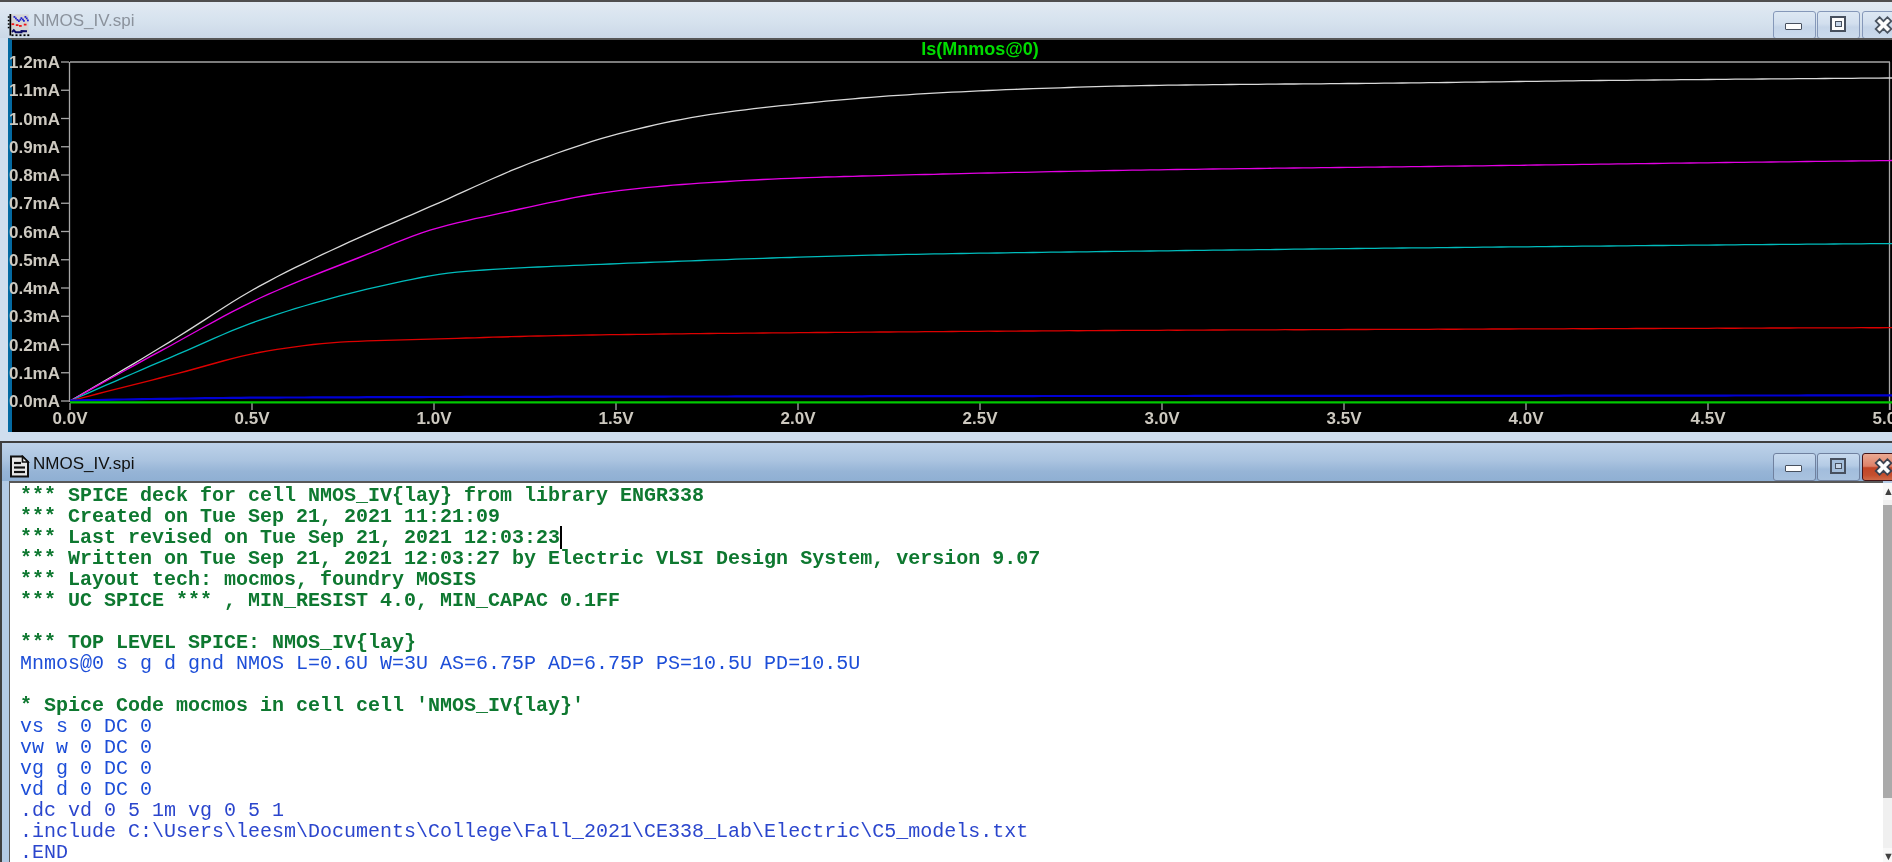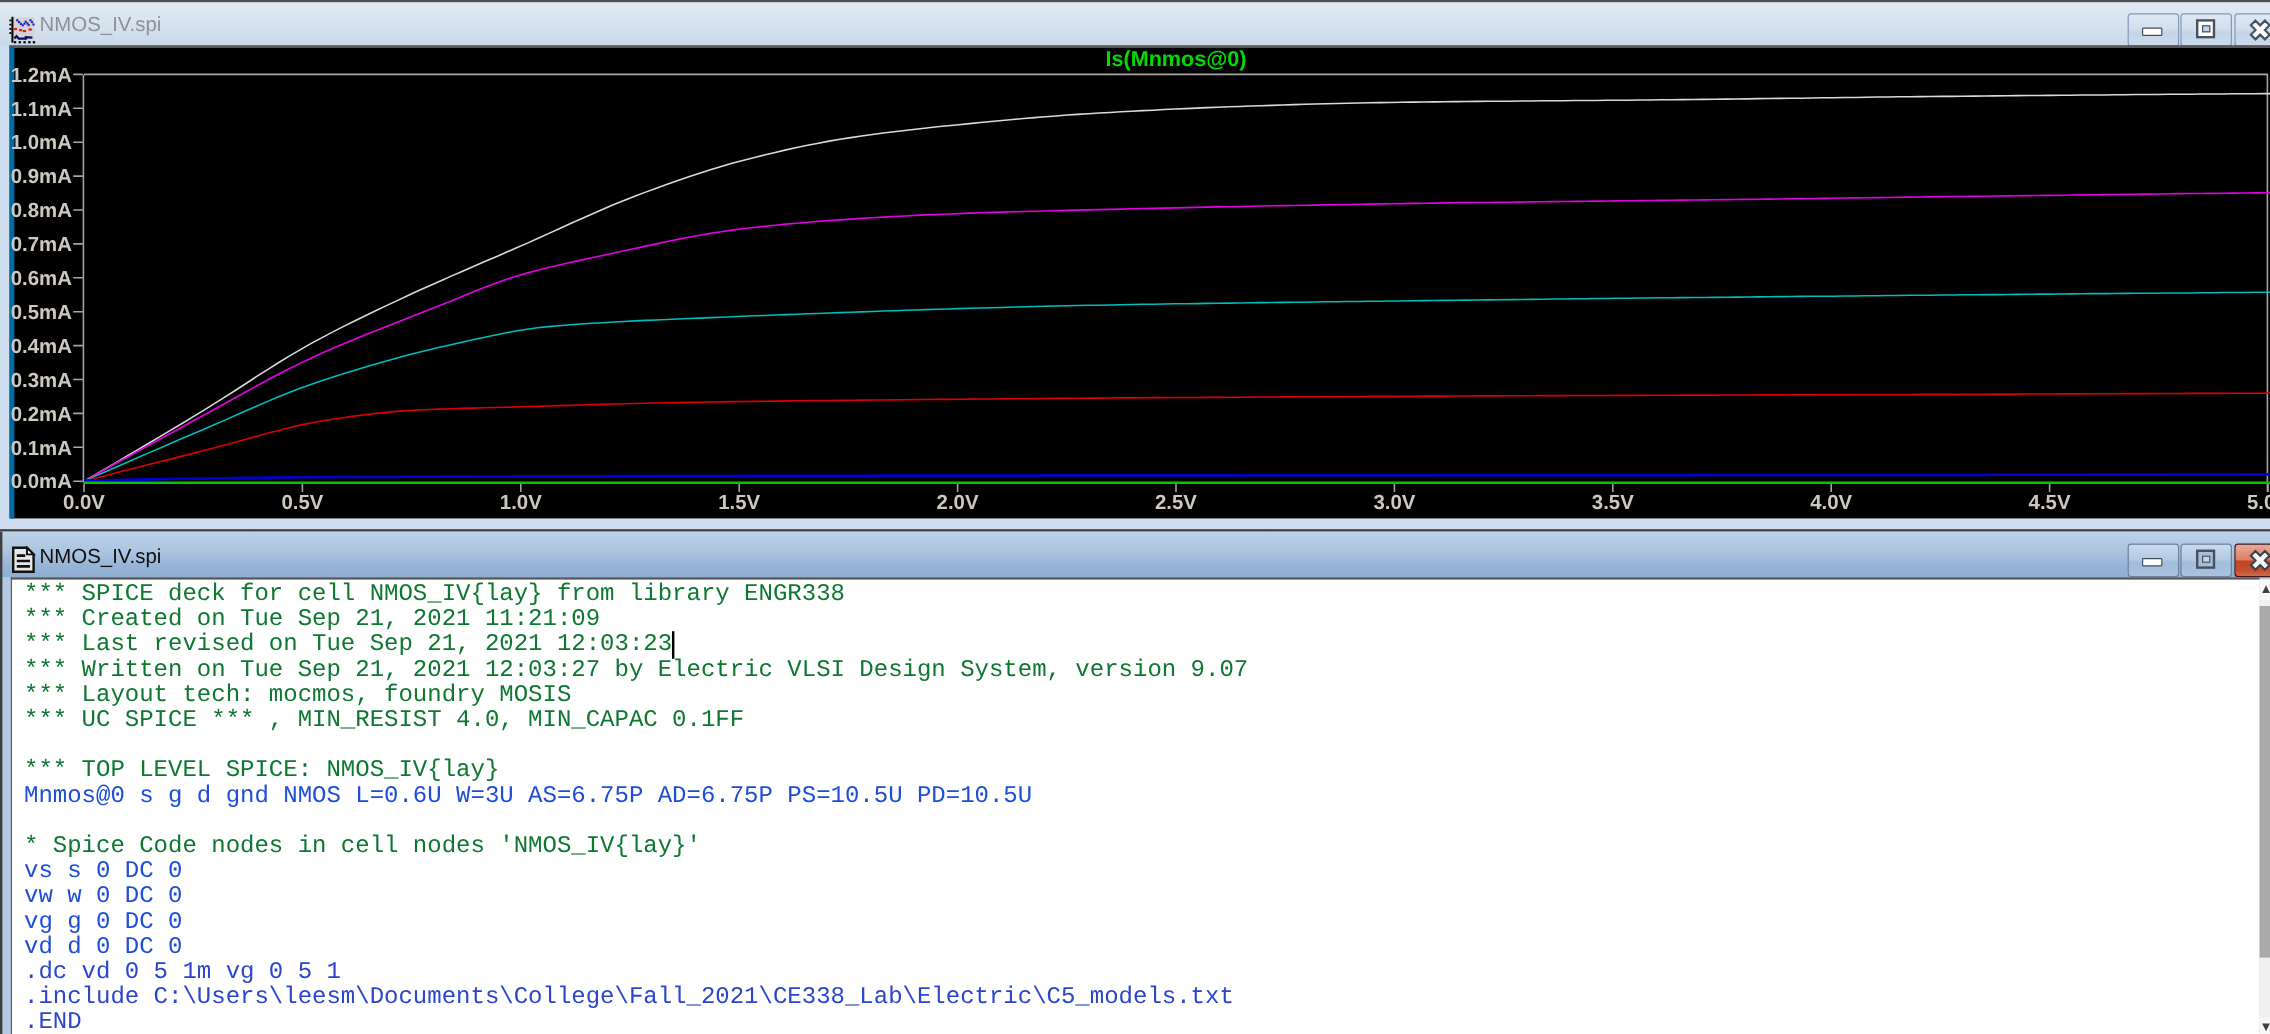"*** SPICE deck for cell" .g { font-weight: none -> bold }
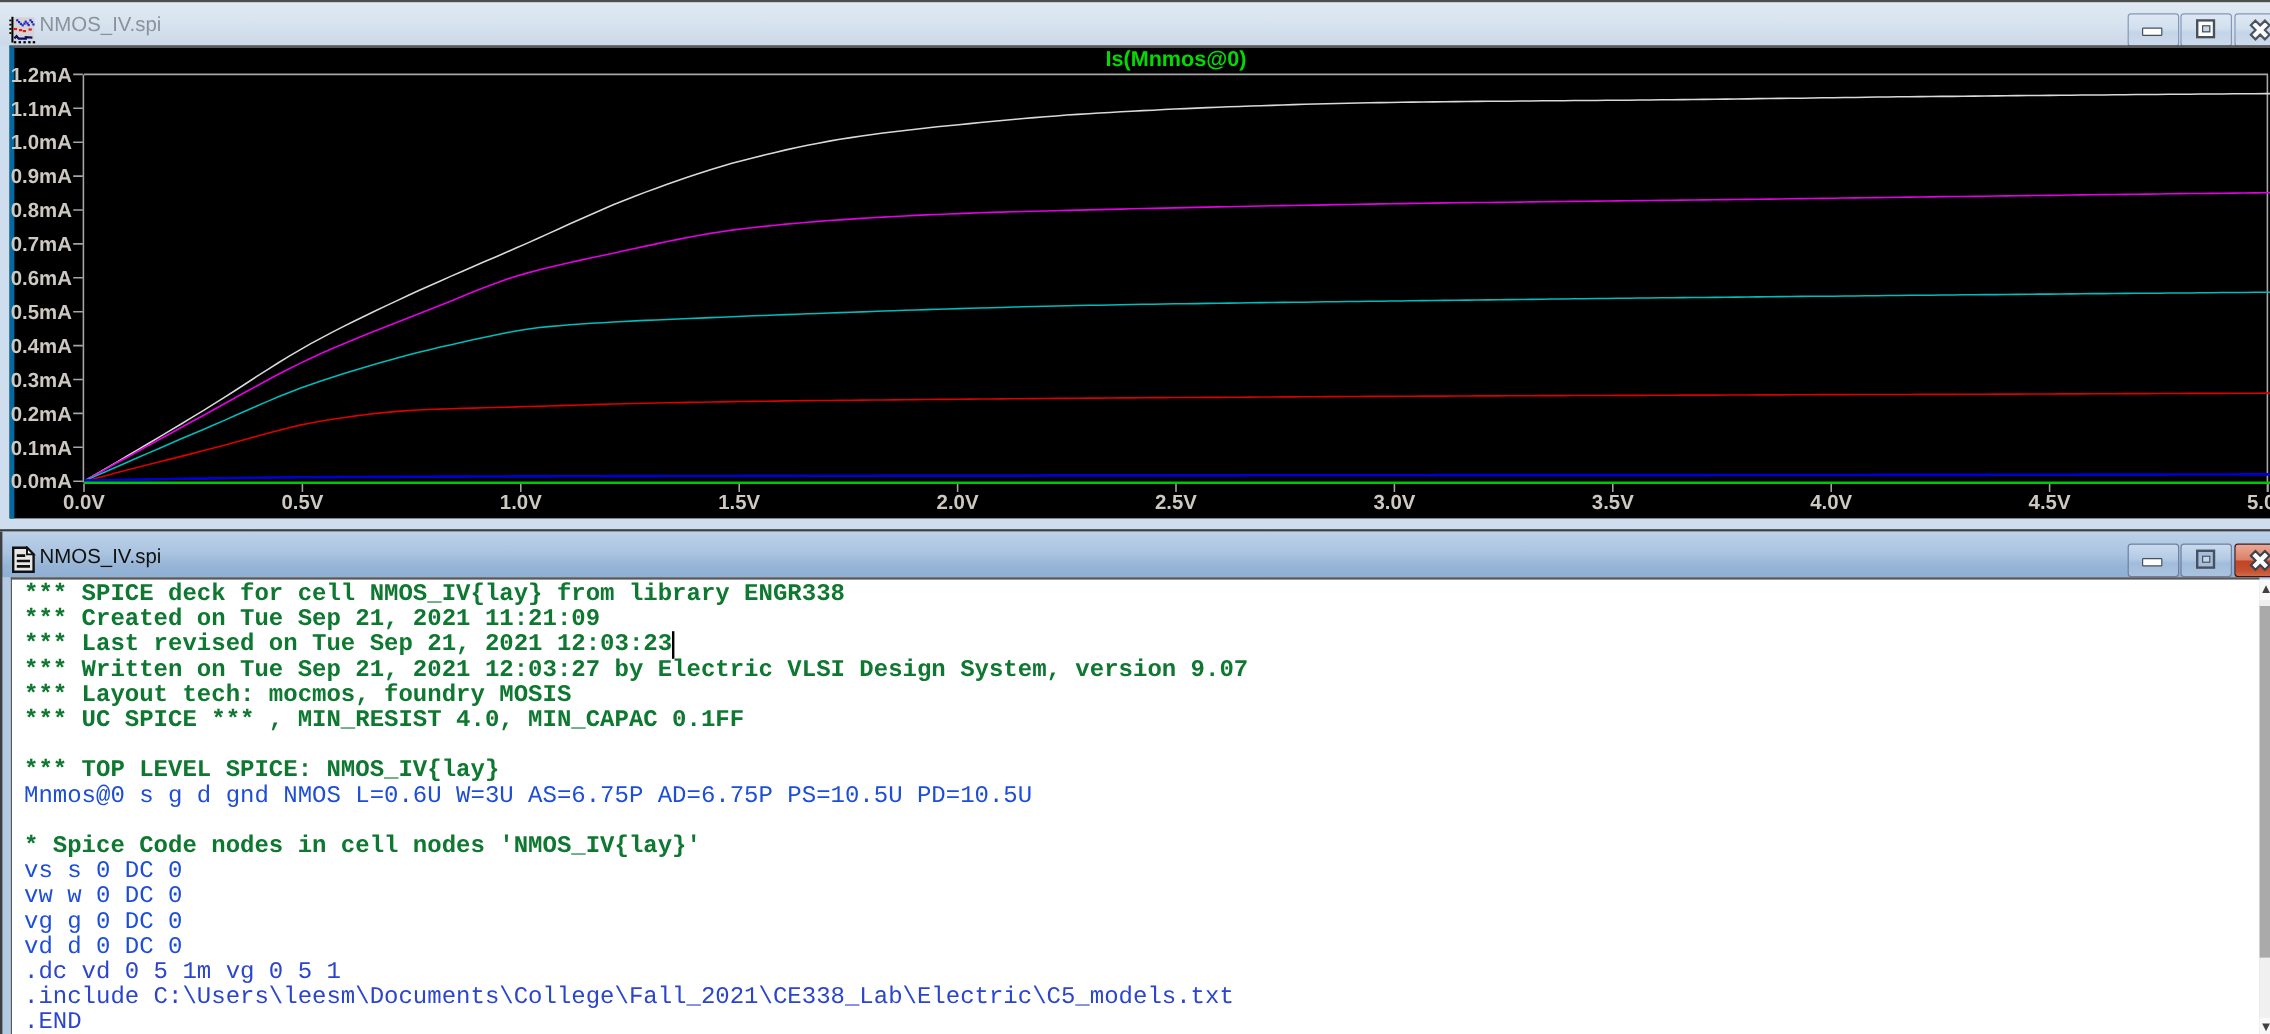"* Spice Code nodes in" span.g { text: nodes in cell nodes -> mocmos in cell cell }
